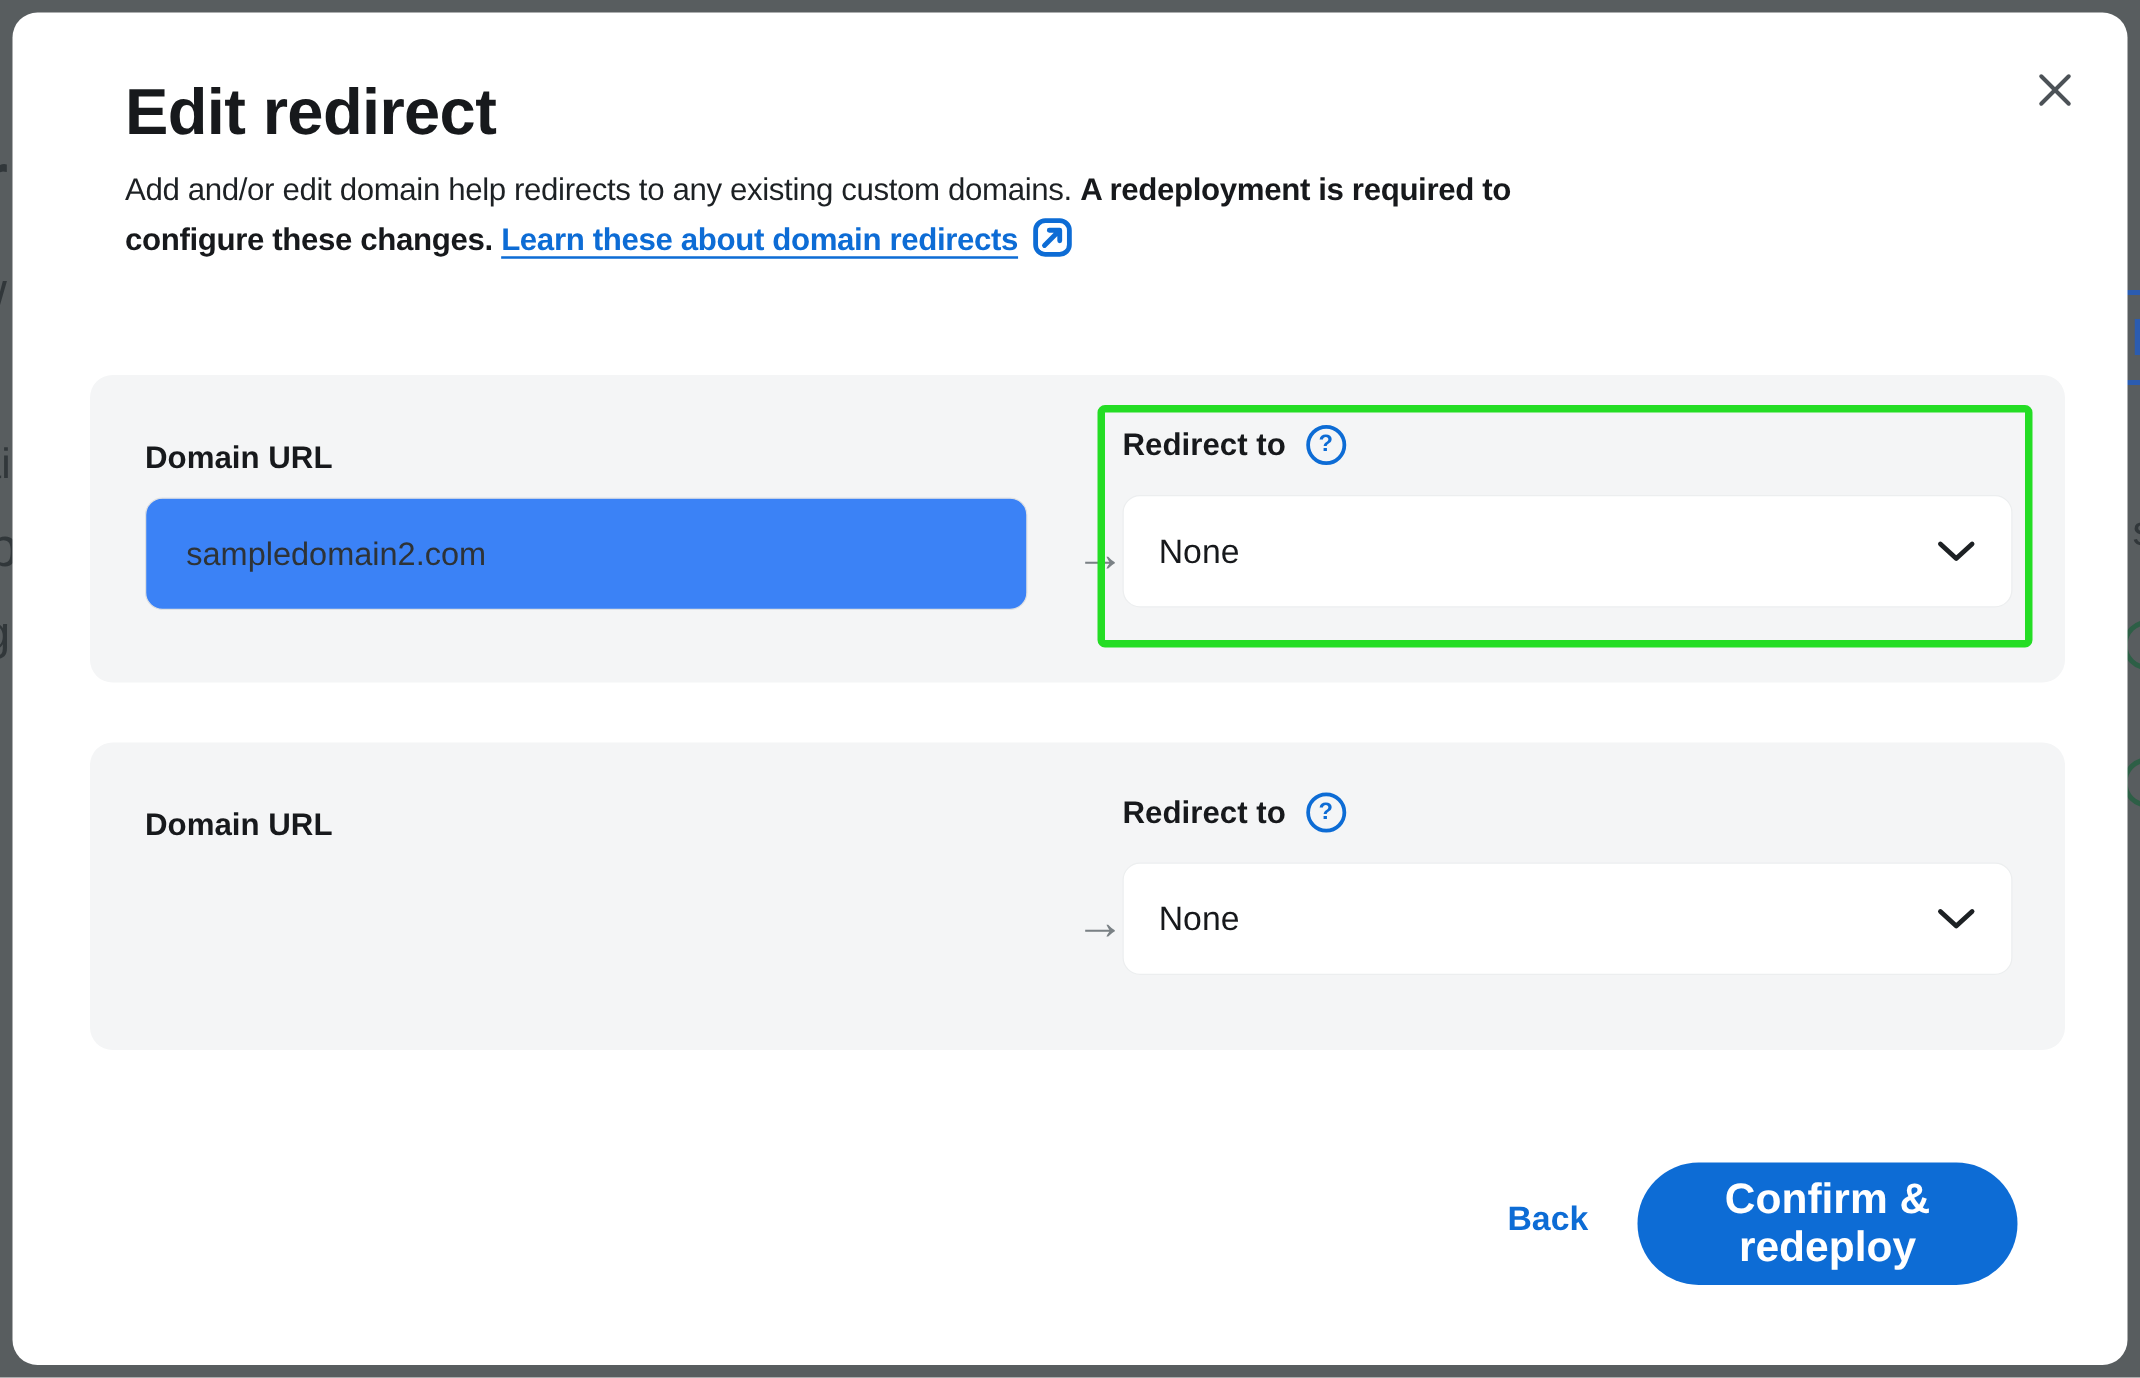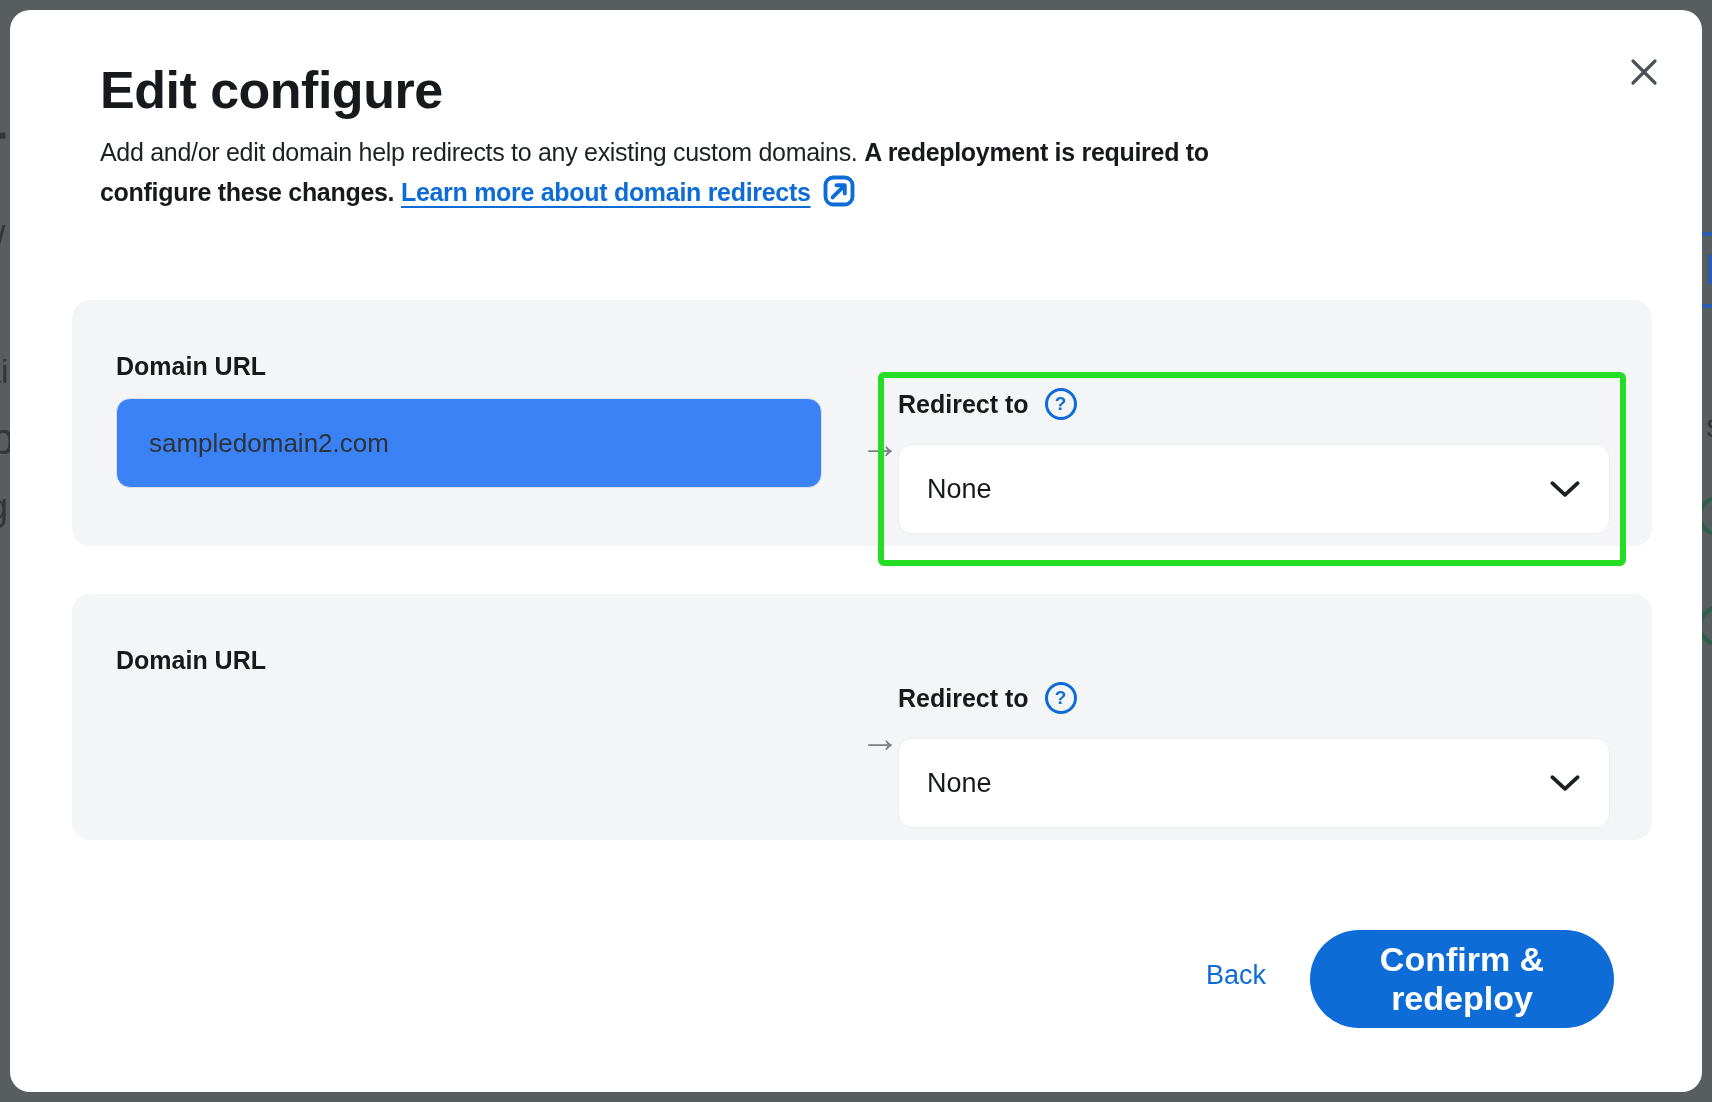"Edit configure" h1.dialog-title { text: configure -> redirect }
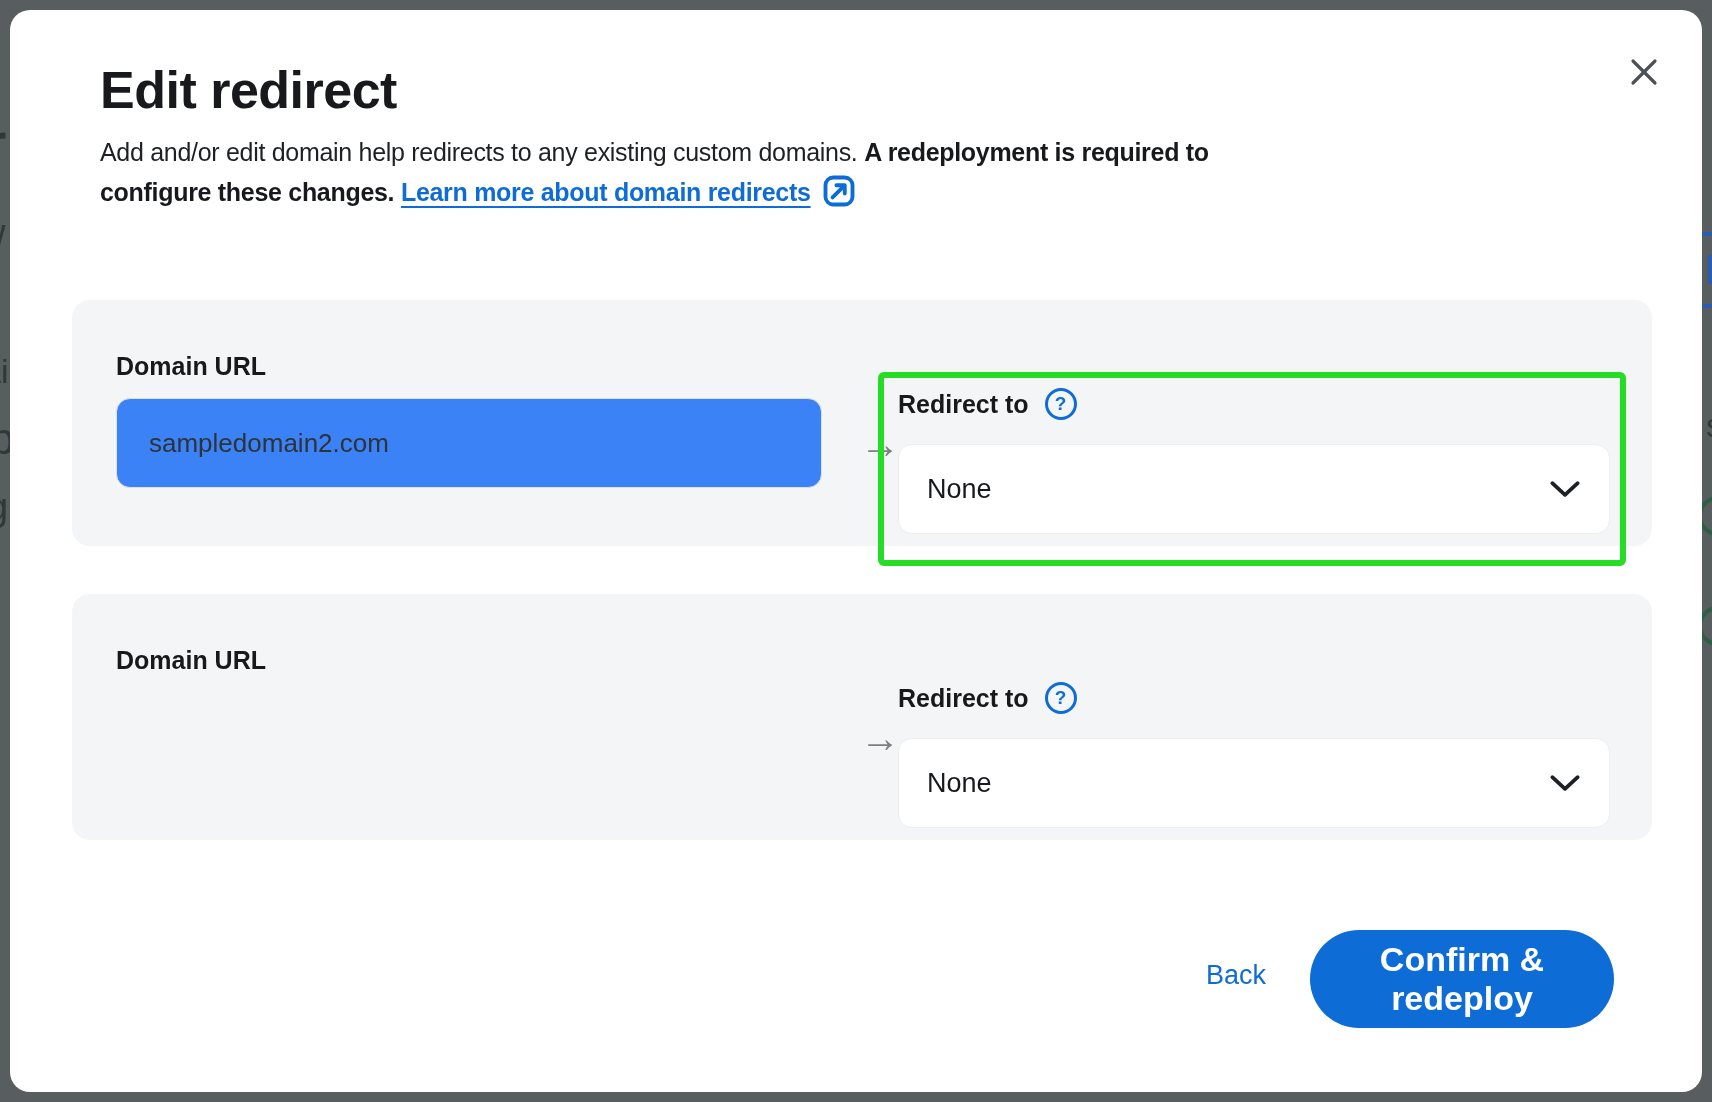"Learn more about domain redirects" span { text: more -> these }
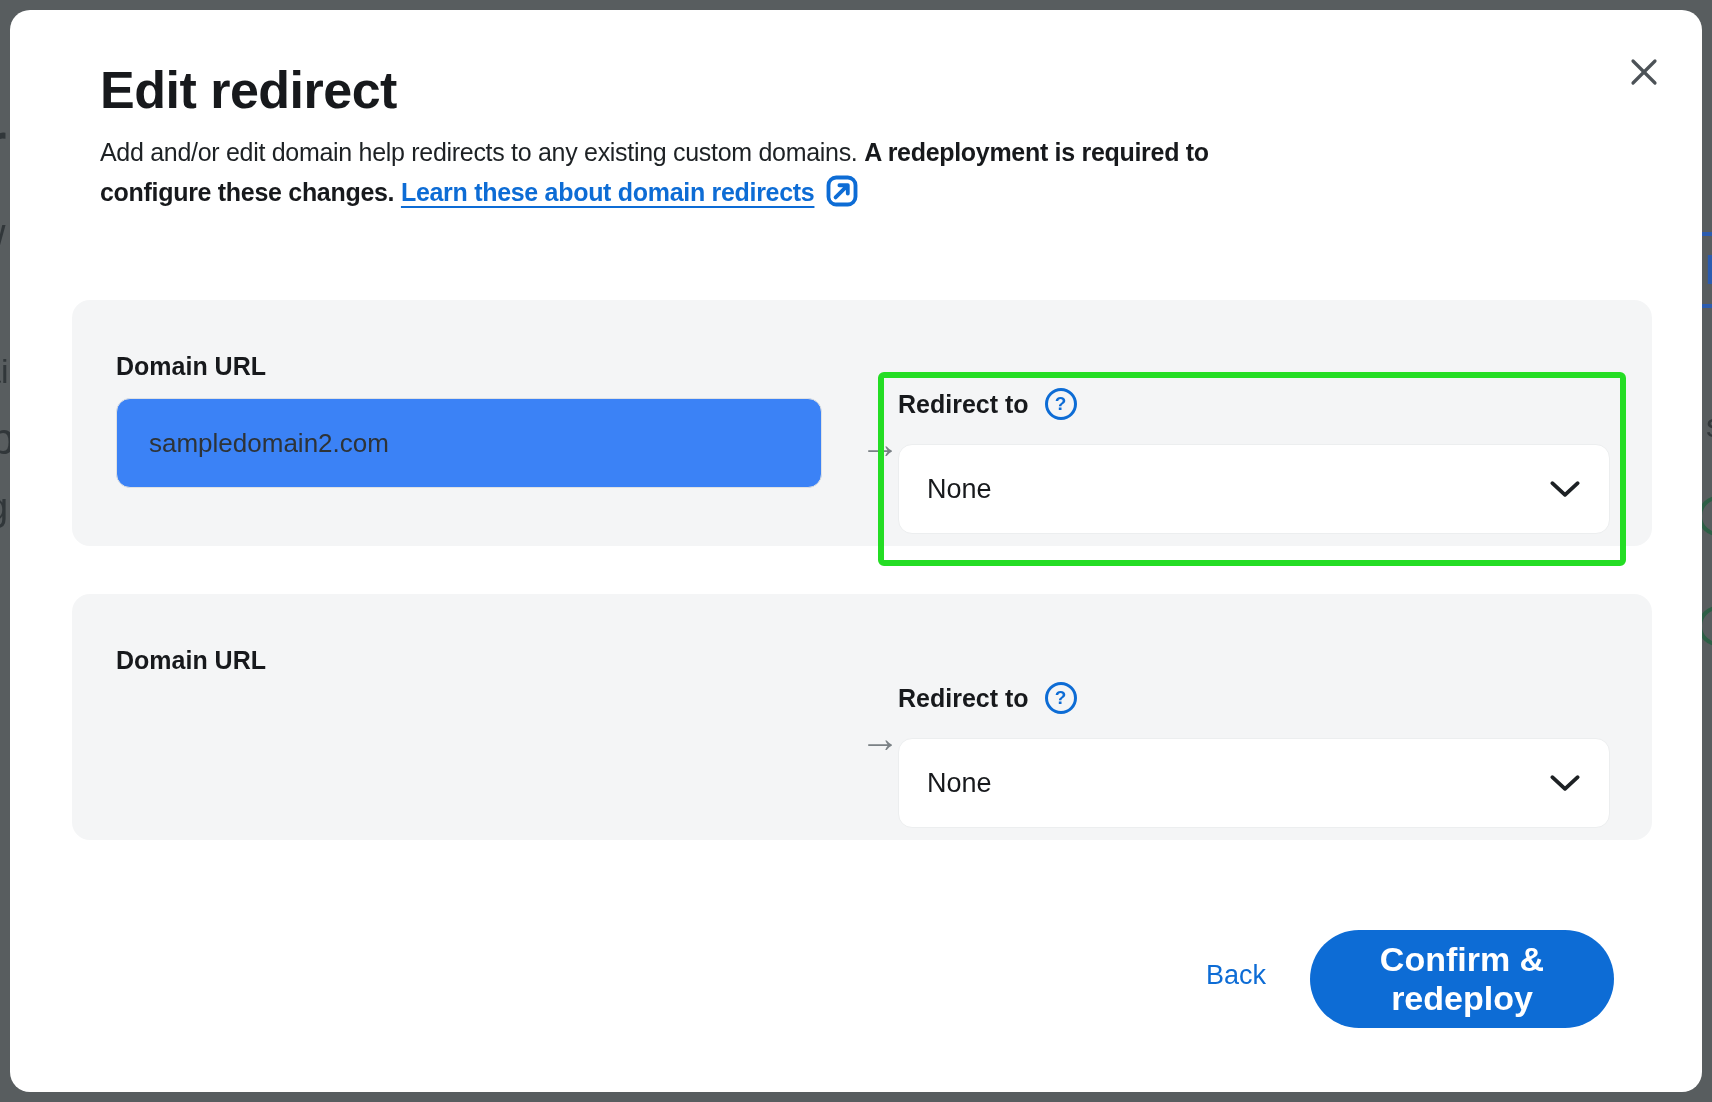"Redirect to" .redirect-group { margin-top: 48px -> none }
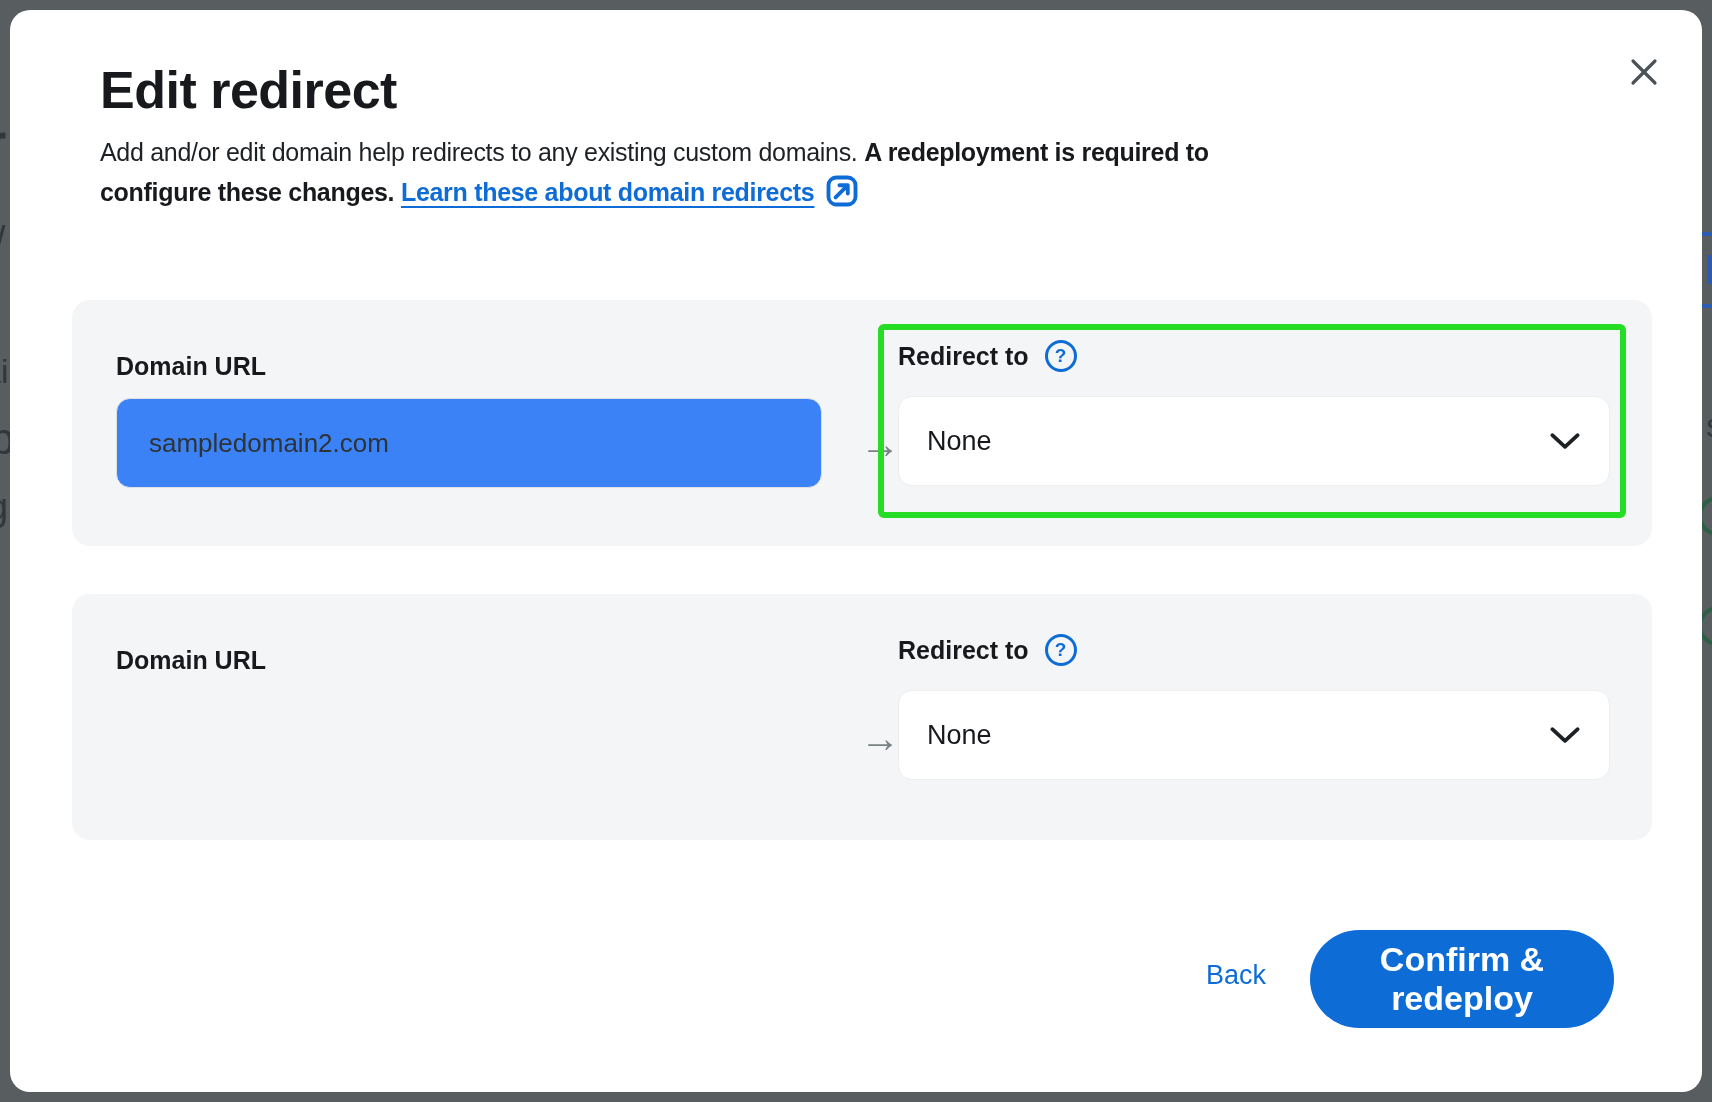"Back" .back-btn { font-weight: 400 -> 700 }
